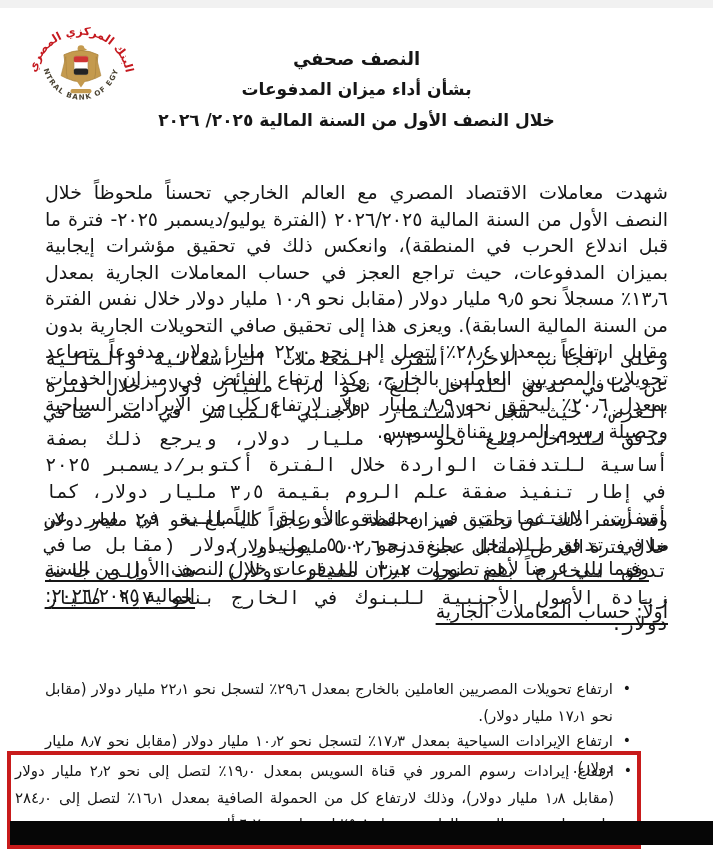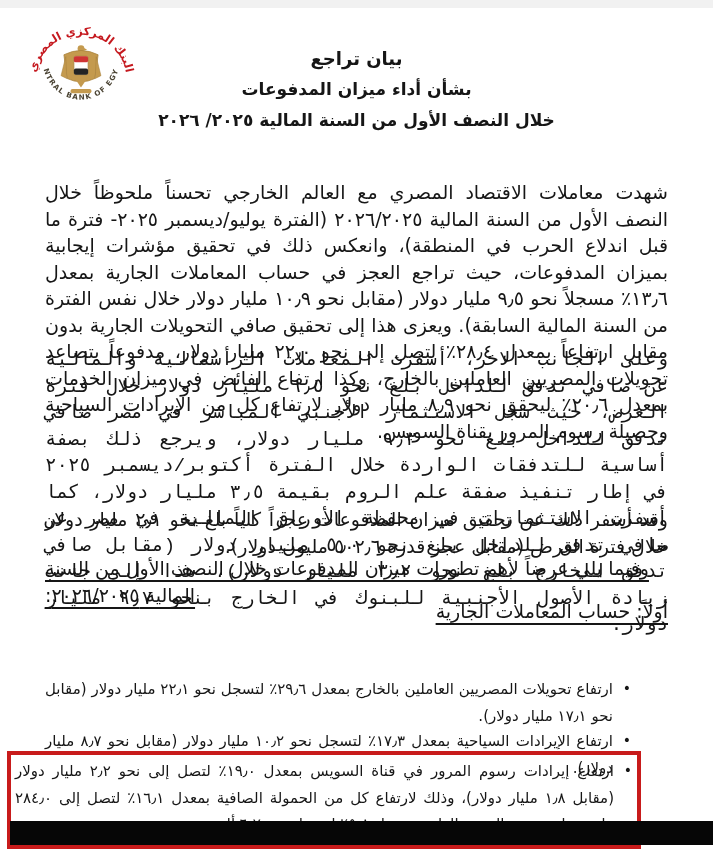"بيان تراجع" div.l1 { text: بيان تراجع -> النصف صحفي }
